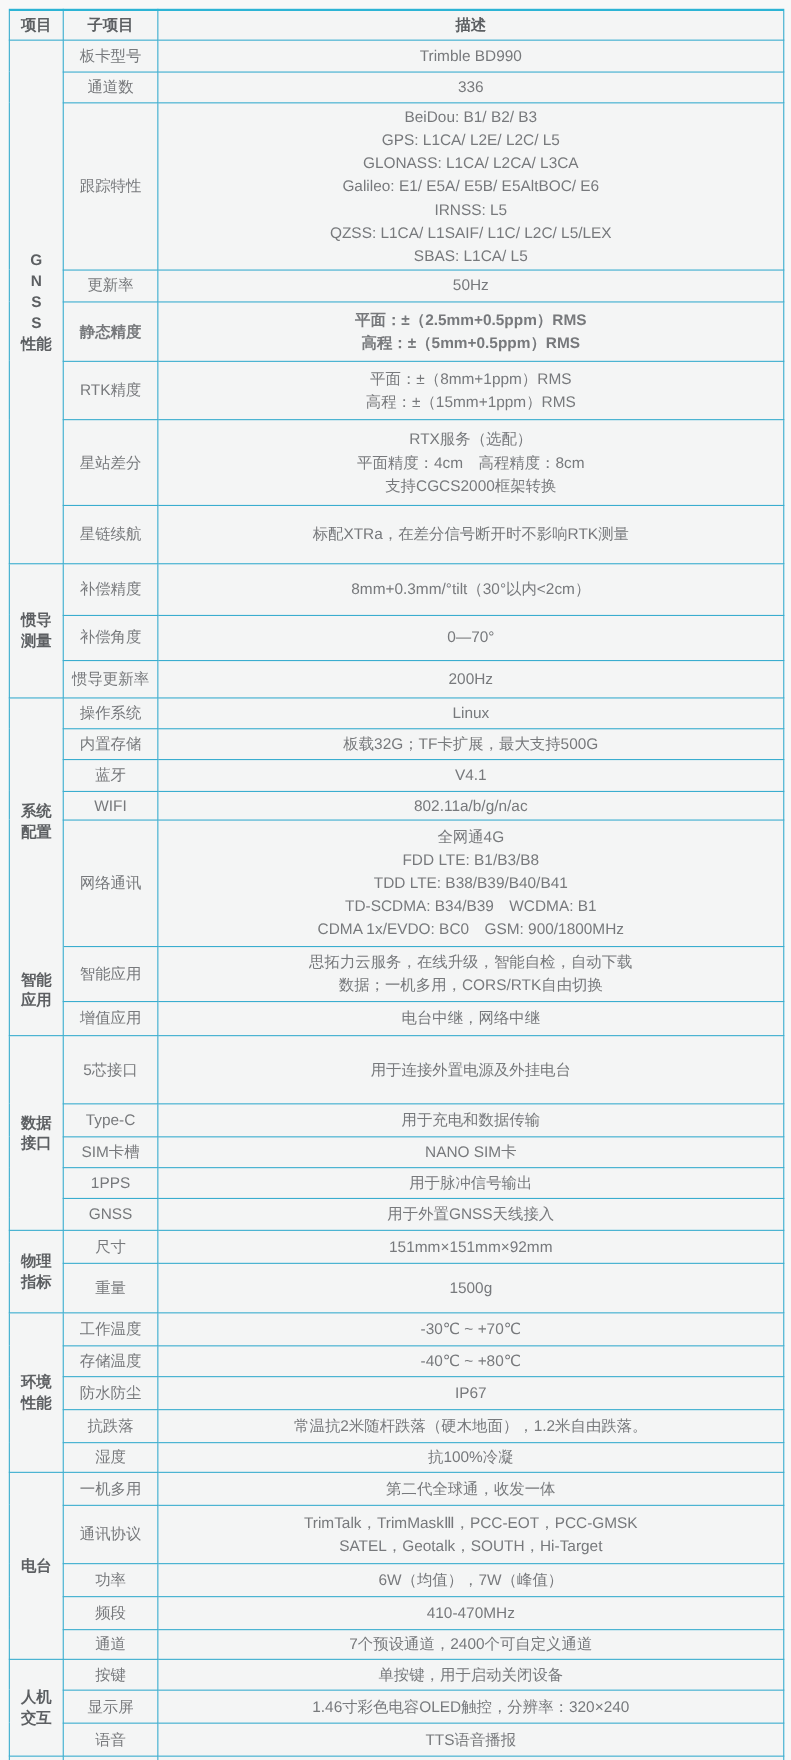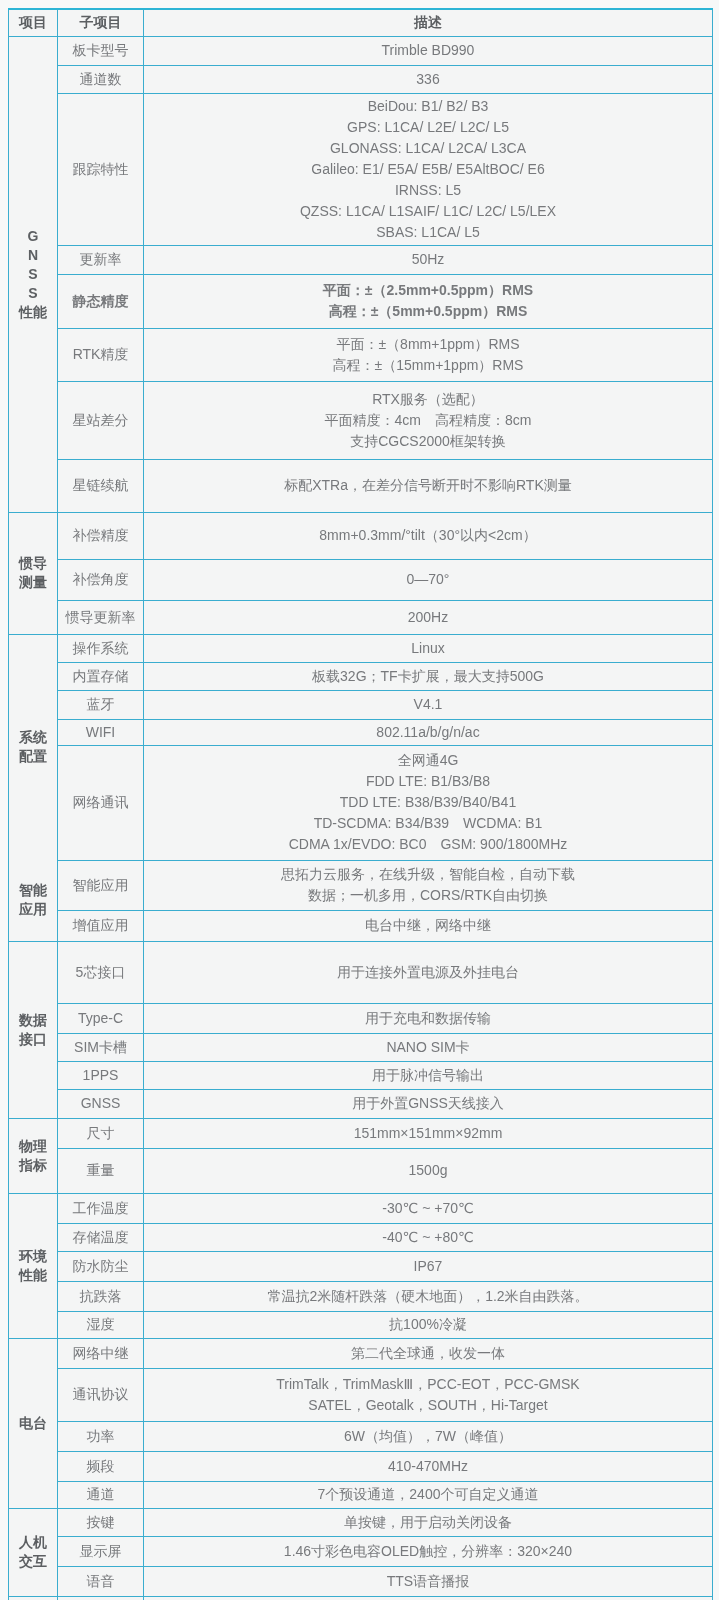"网络中继" td.sub { text: 网络中继 -> 一机多用 }
